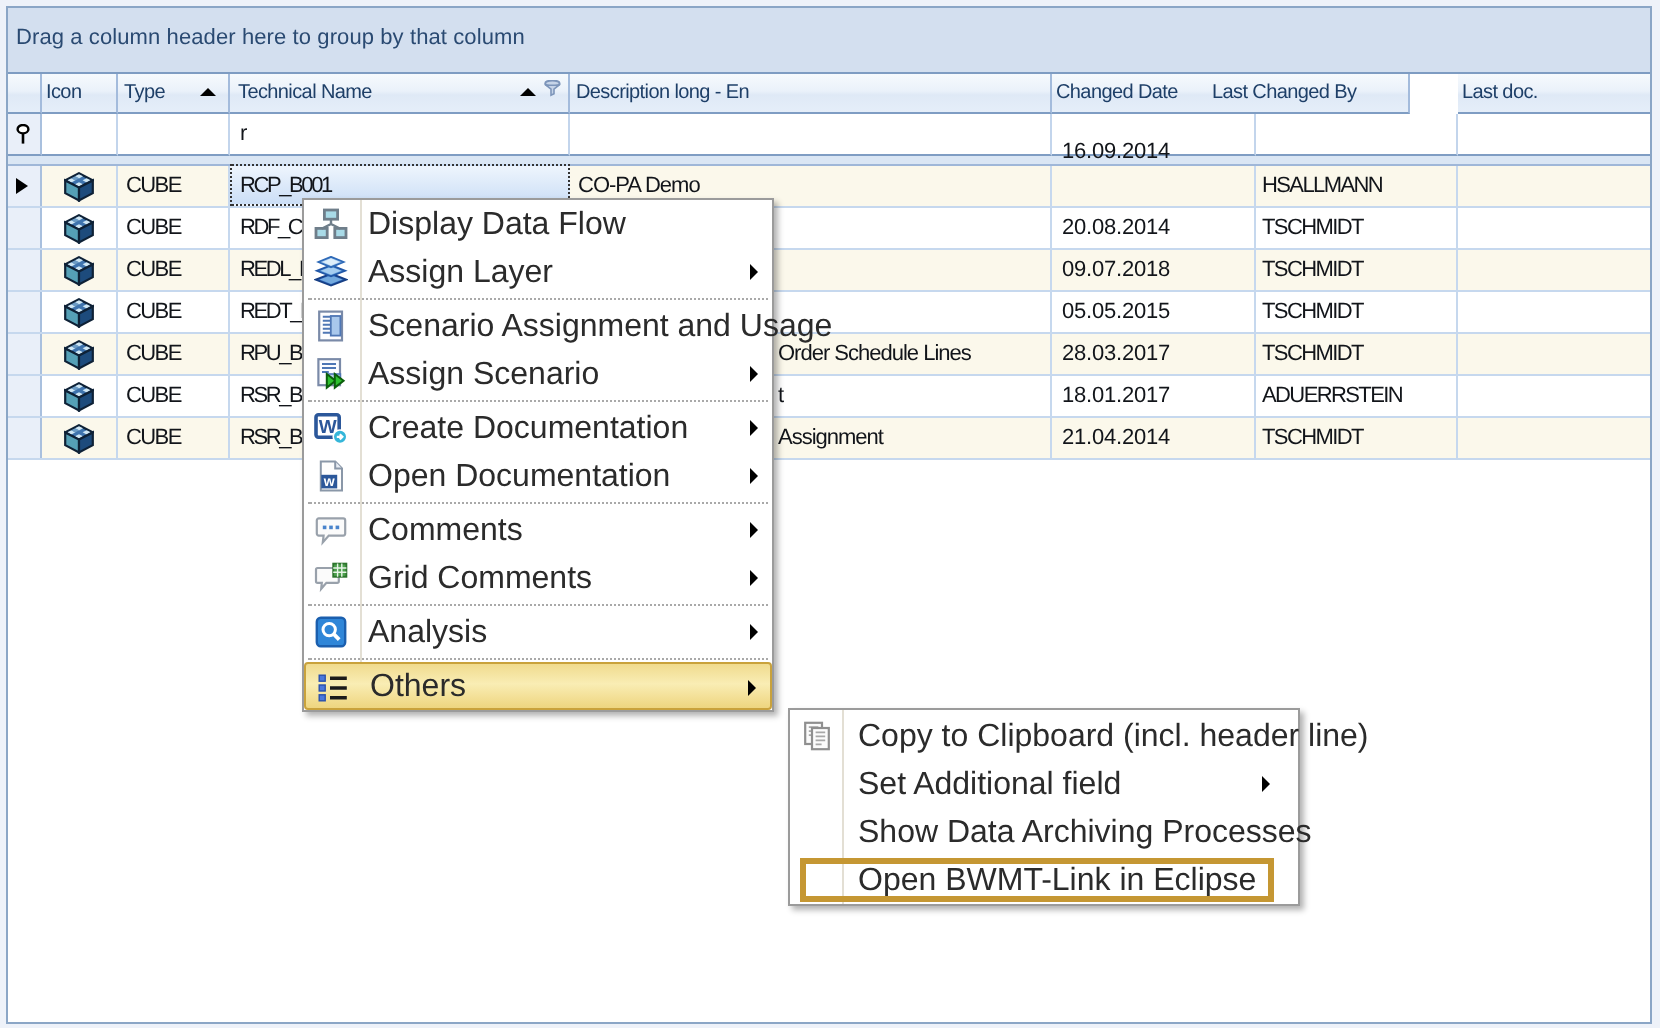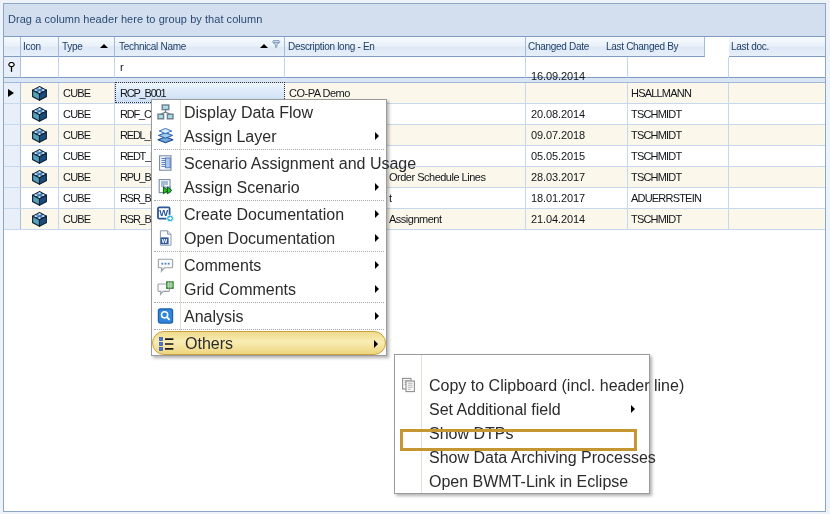"Others" .hi { border-radius: 12px -> 2px }
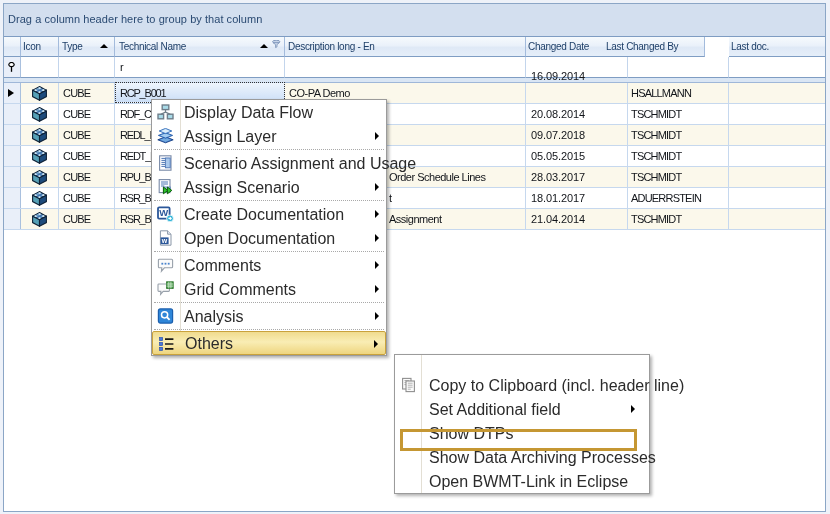"Copy to Clipboard (incl. header" #submenu { padding-top: 18px -> 1px }
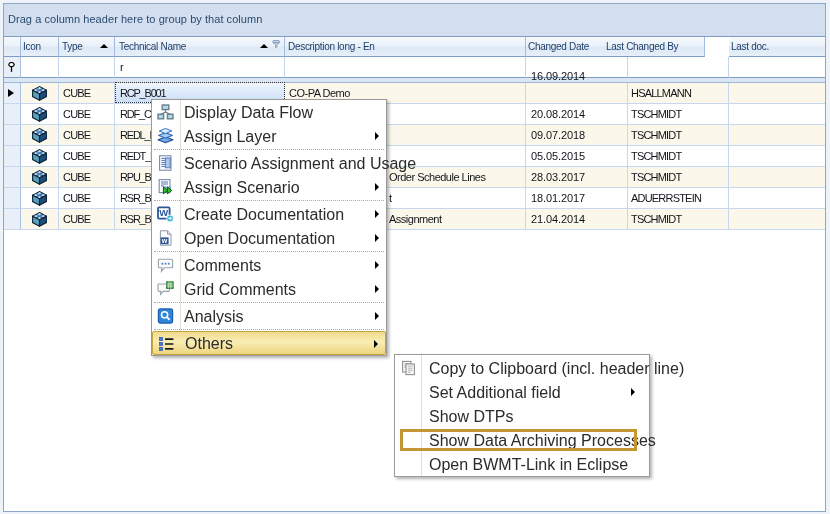"Show DTPs" div.mi { html: <div> <span>Show DTPs</span> </div> -> none }
